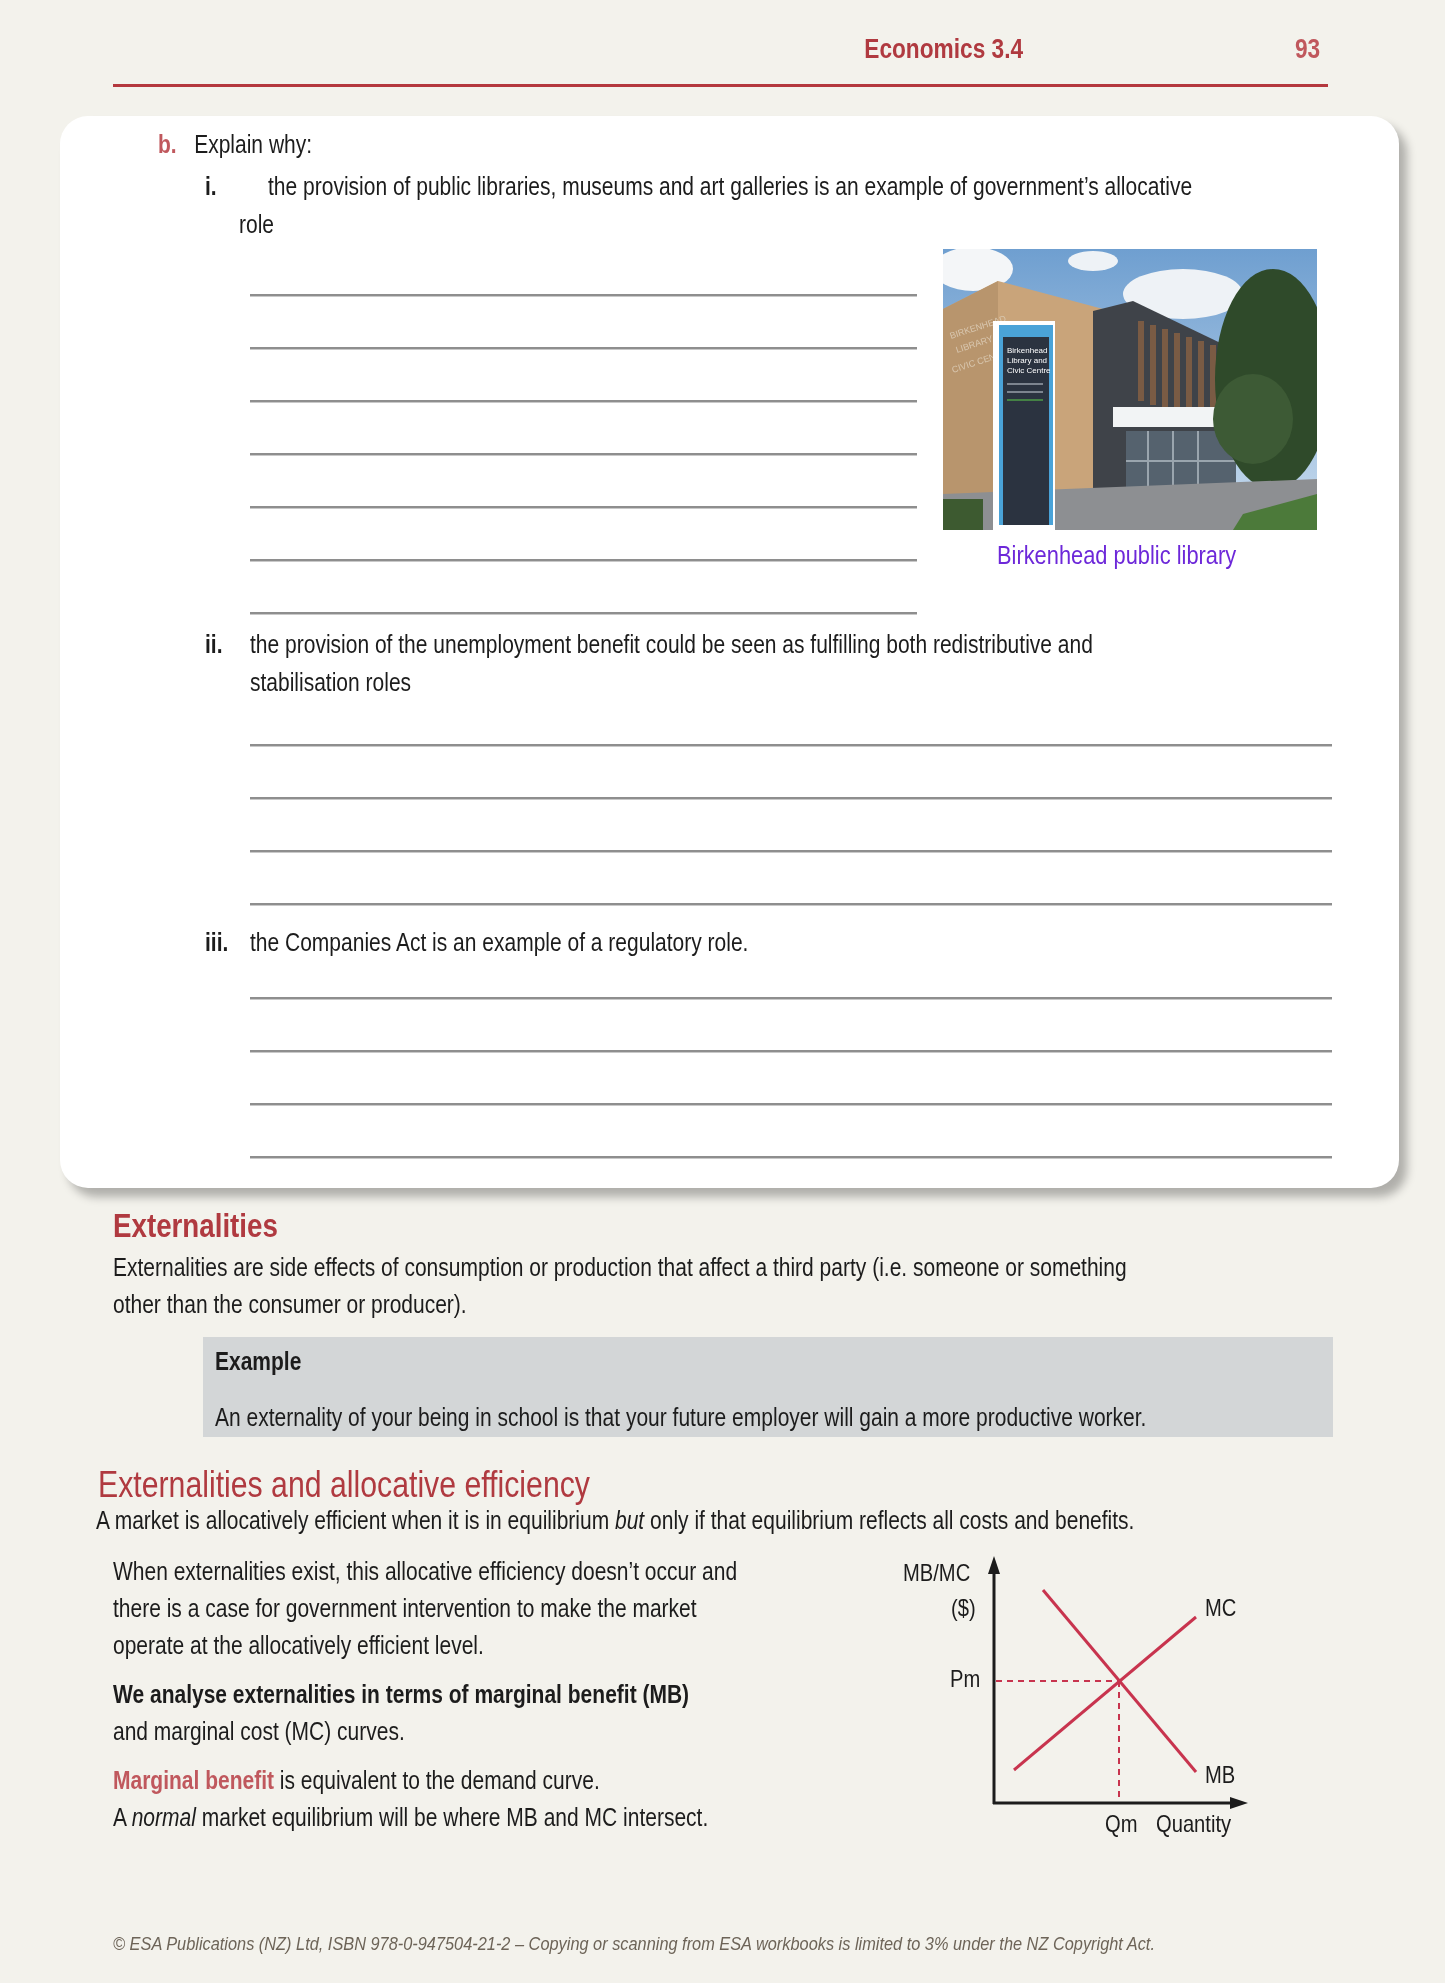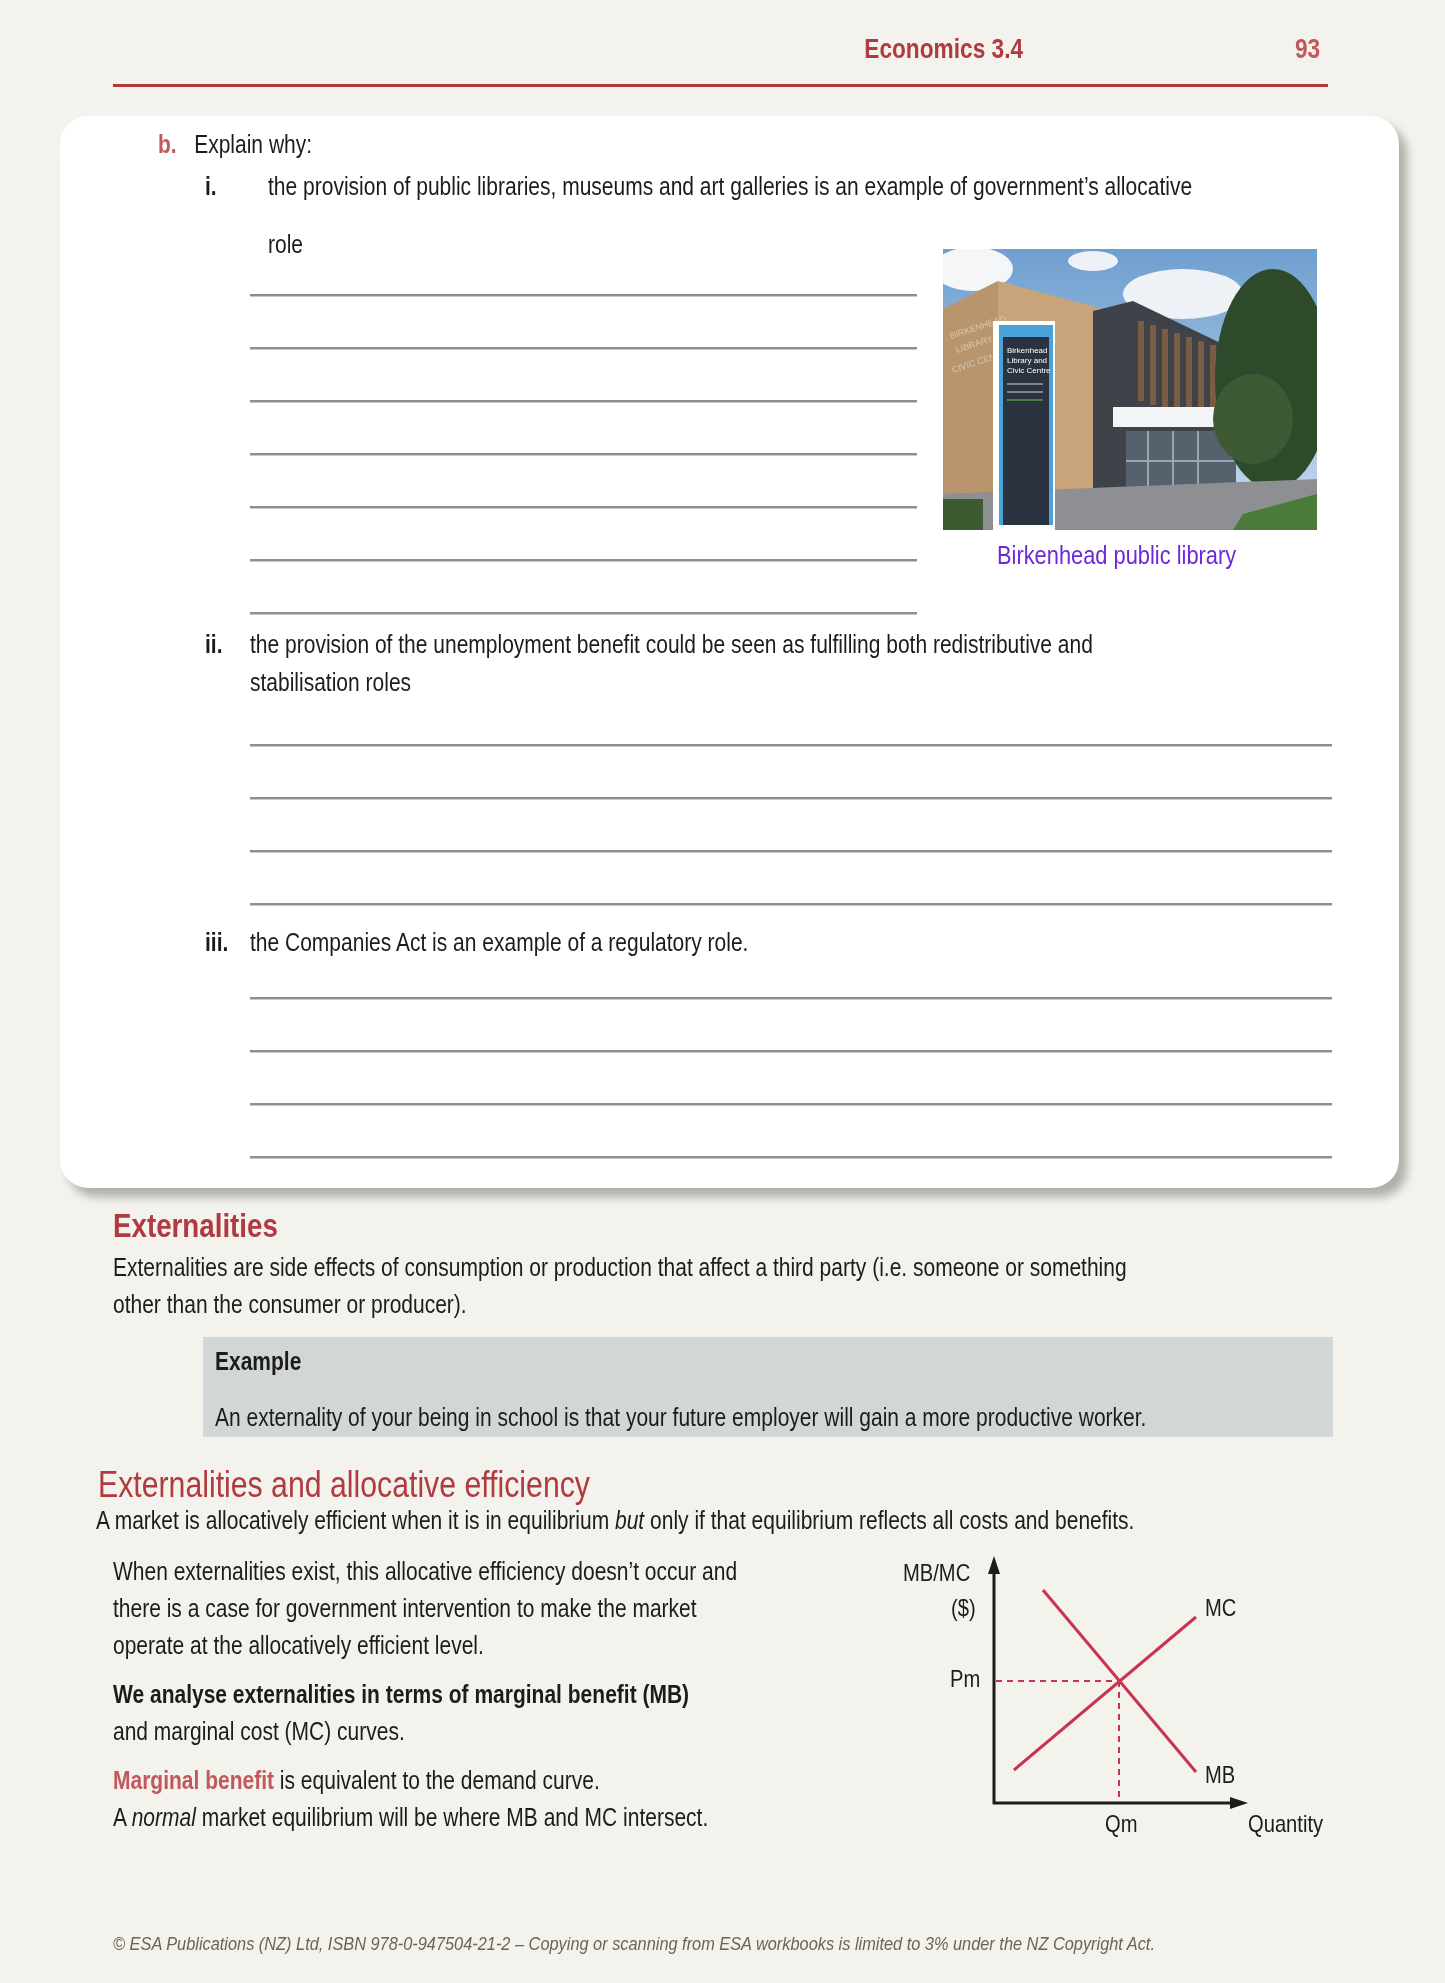"role" div.abs { left: 268px -> 239px; margin-top: 20px -> none }
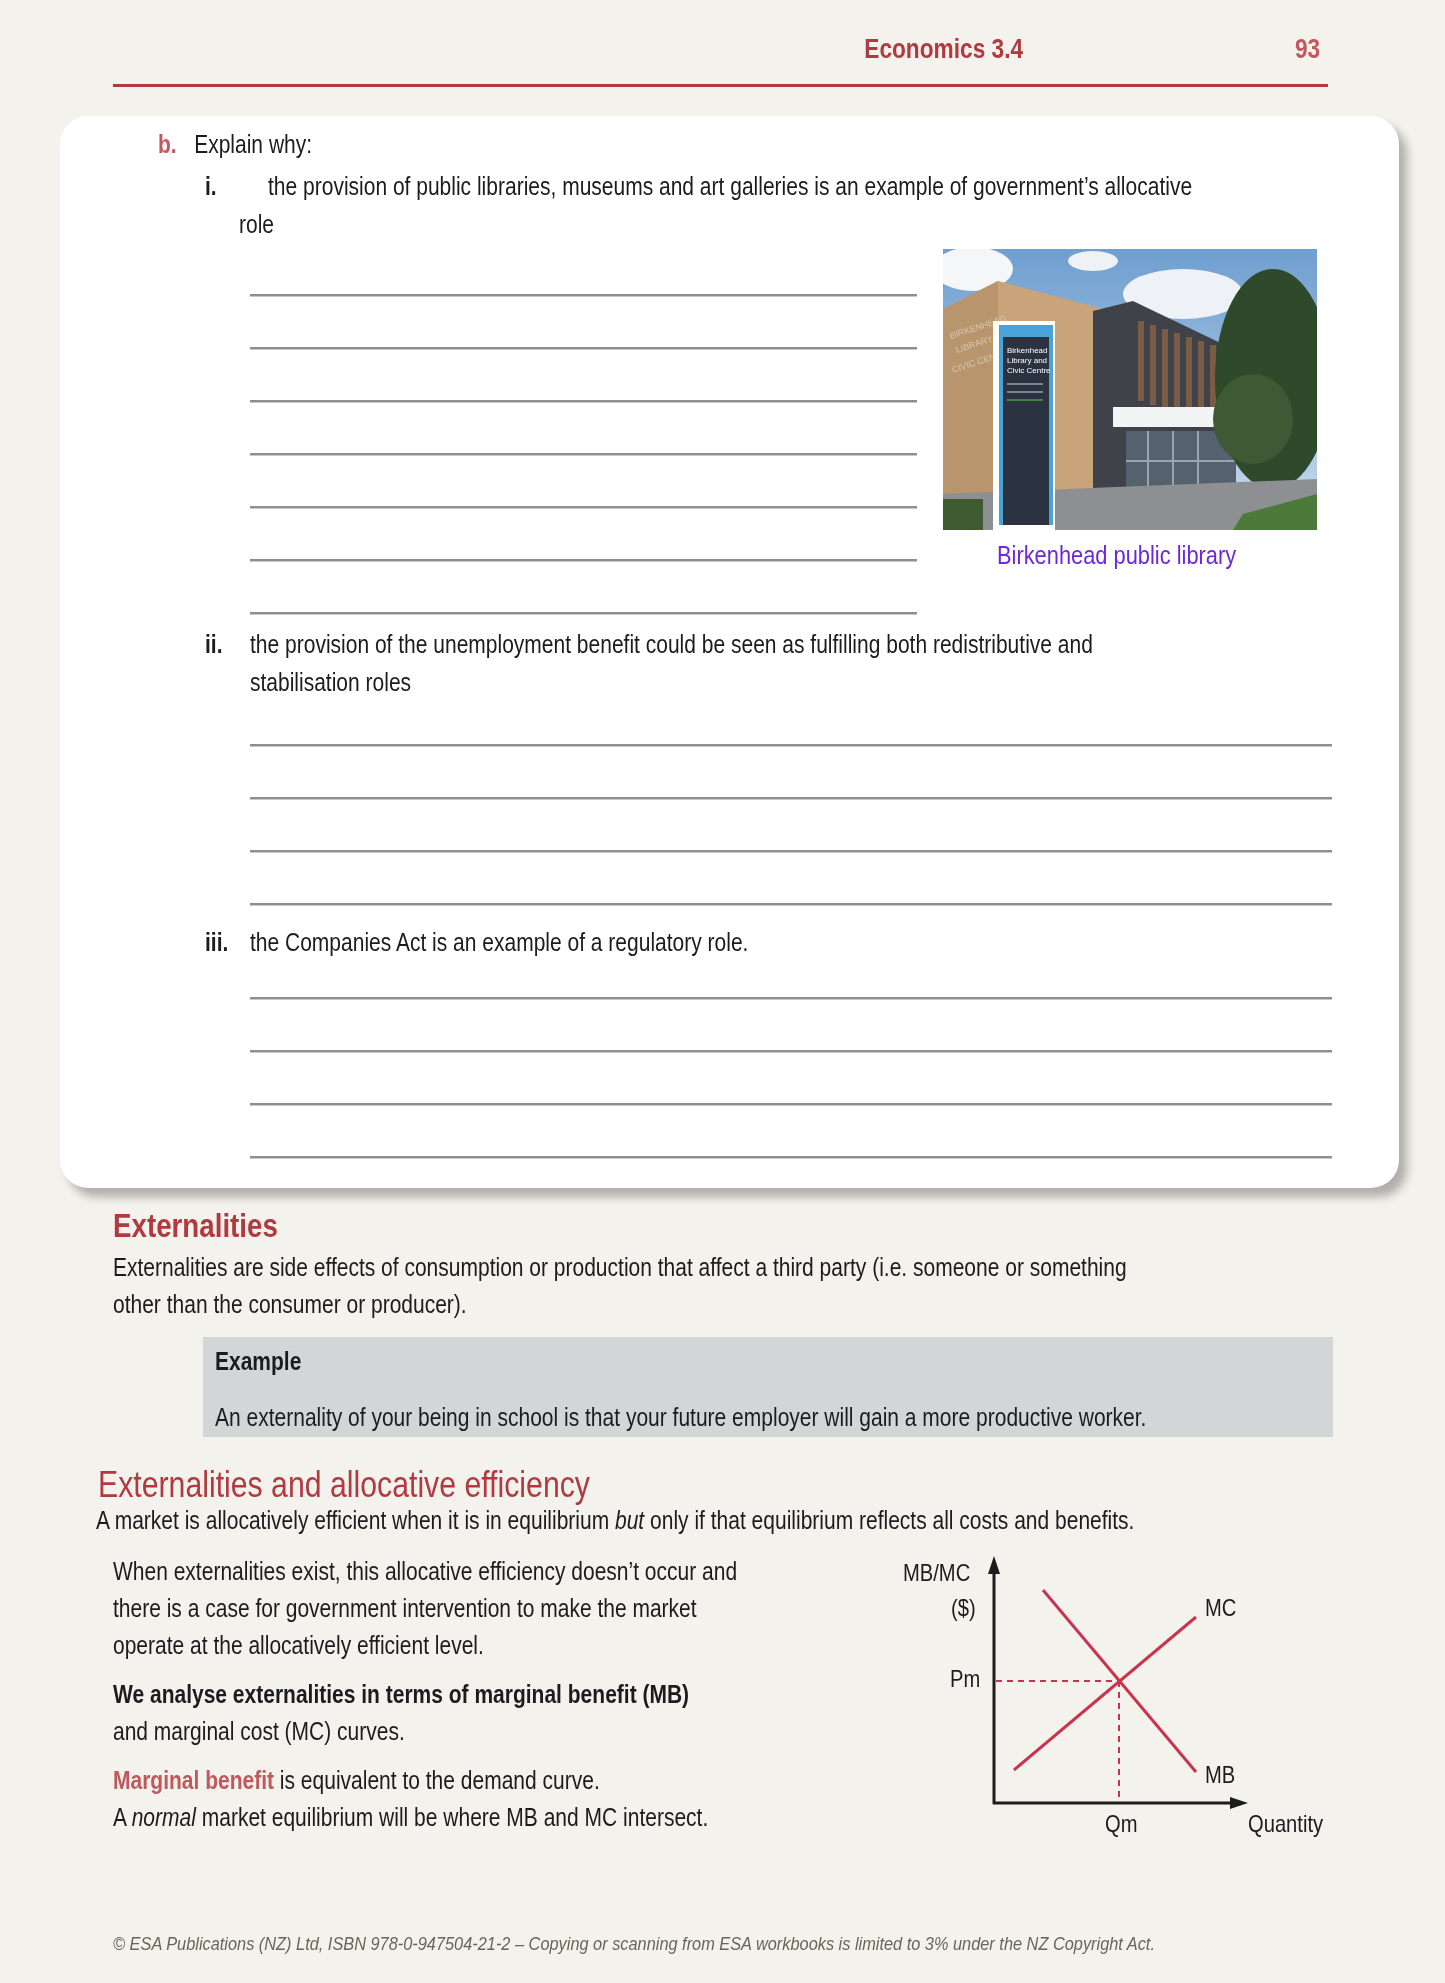"Quantity" div.abs { left: 1248px -> 1156px }
